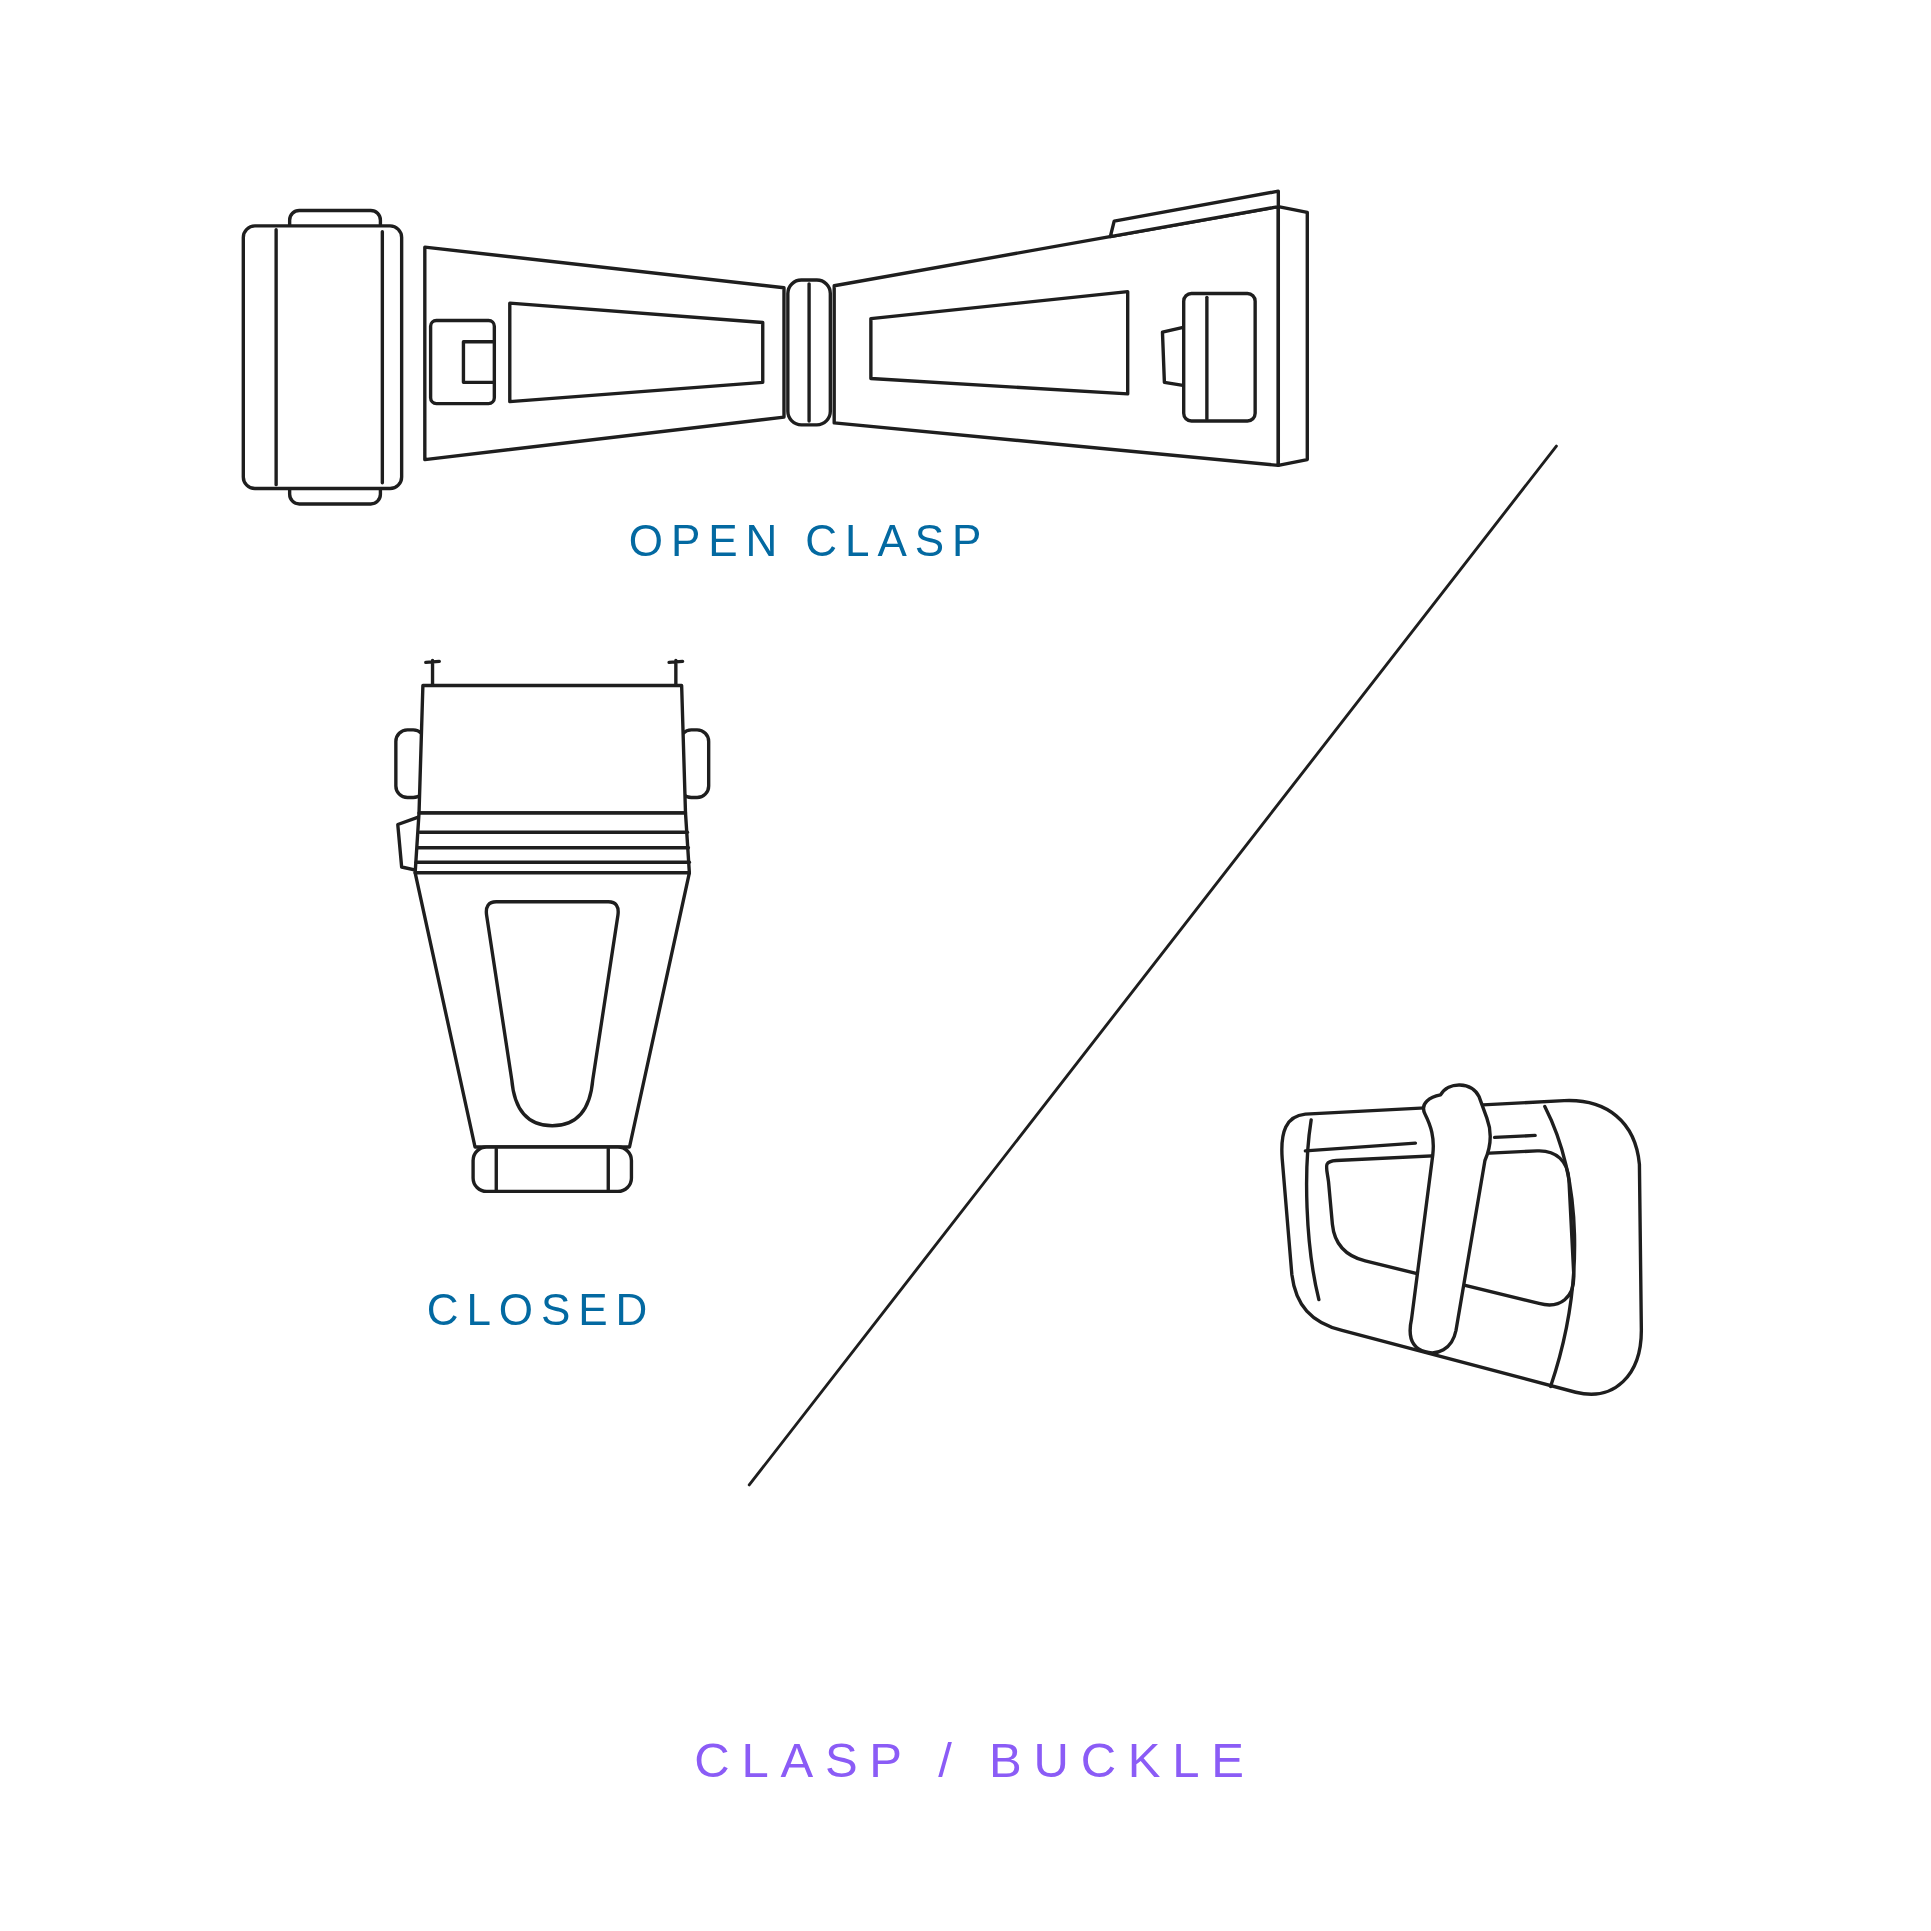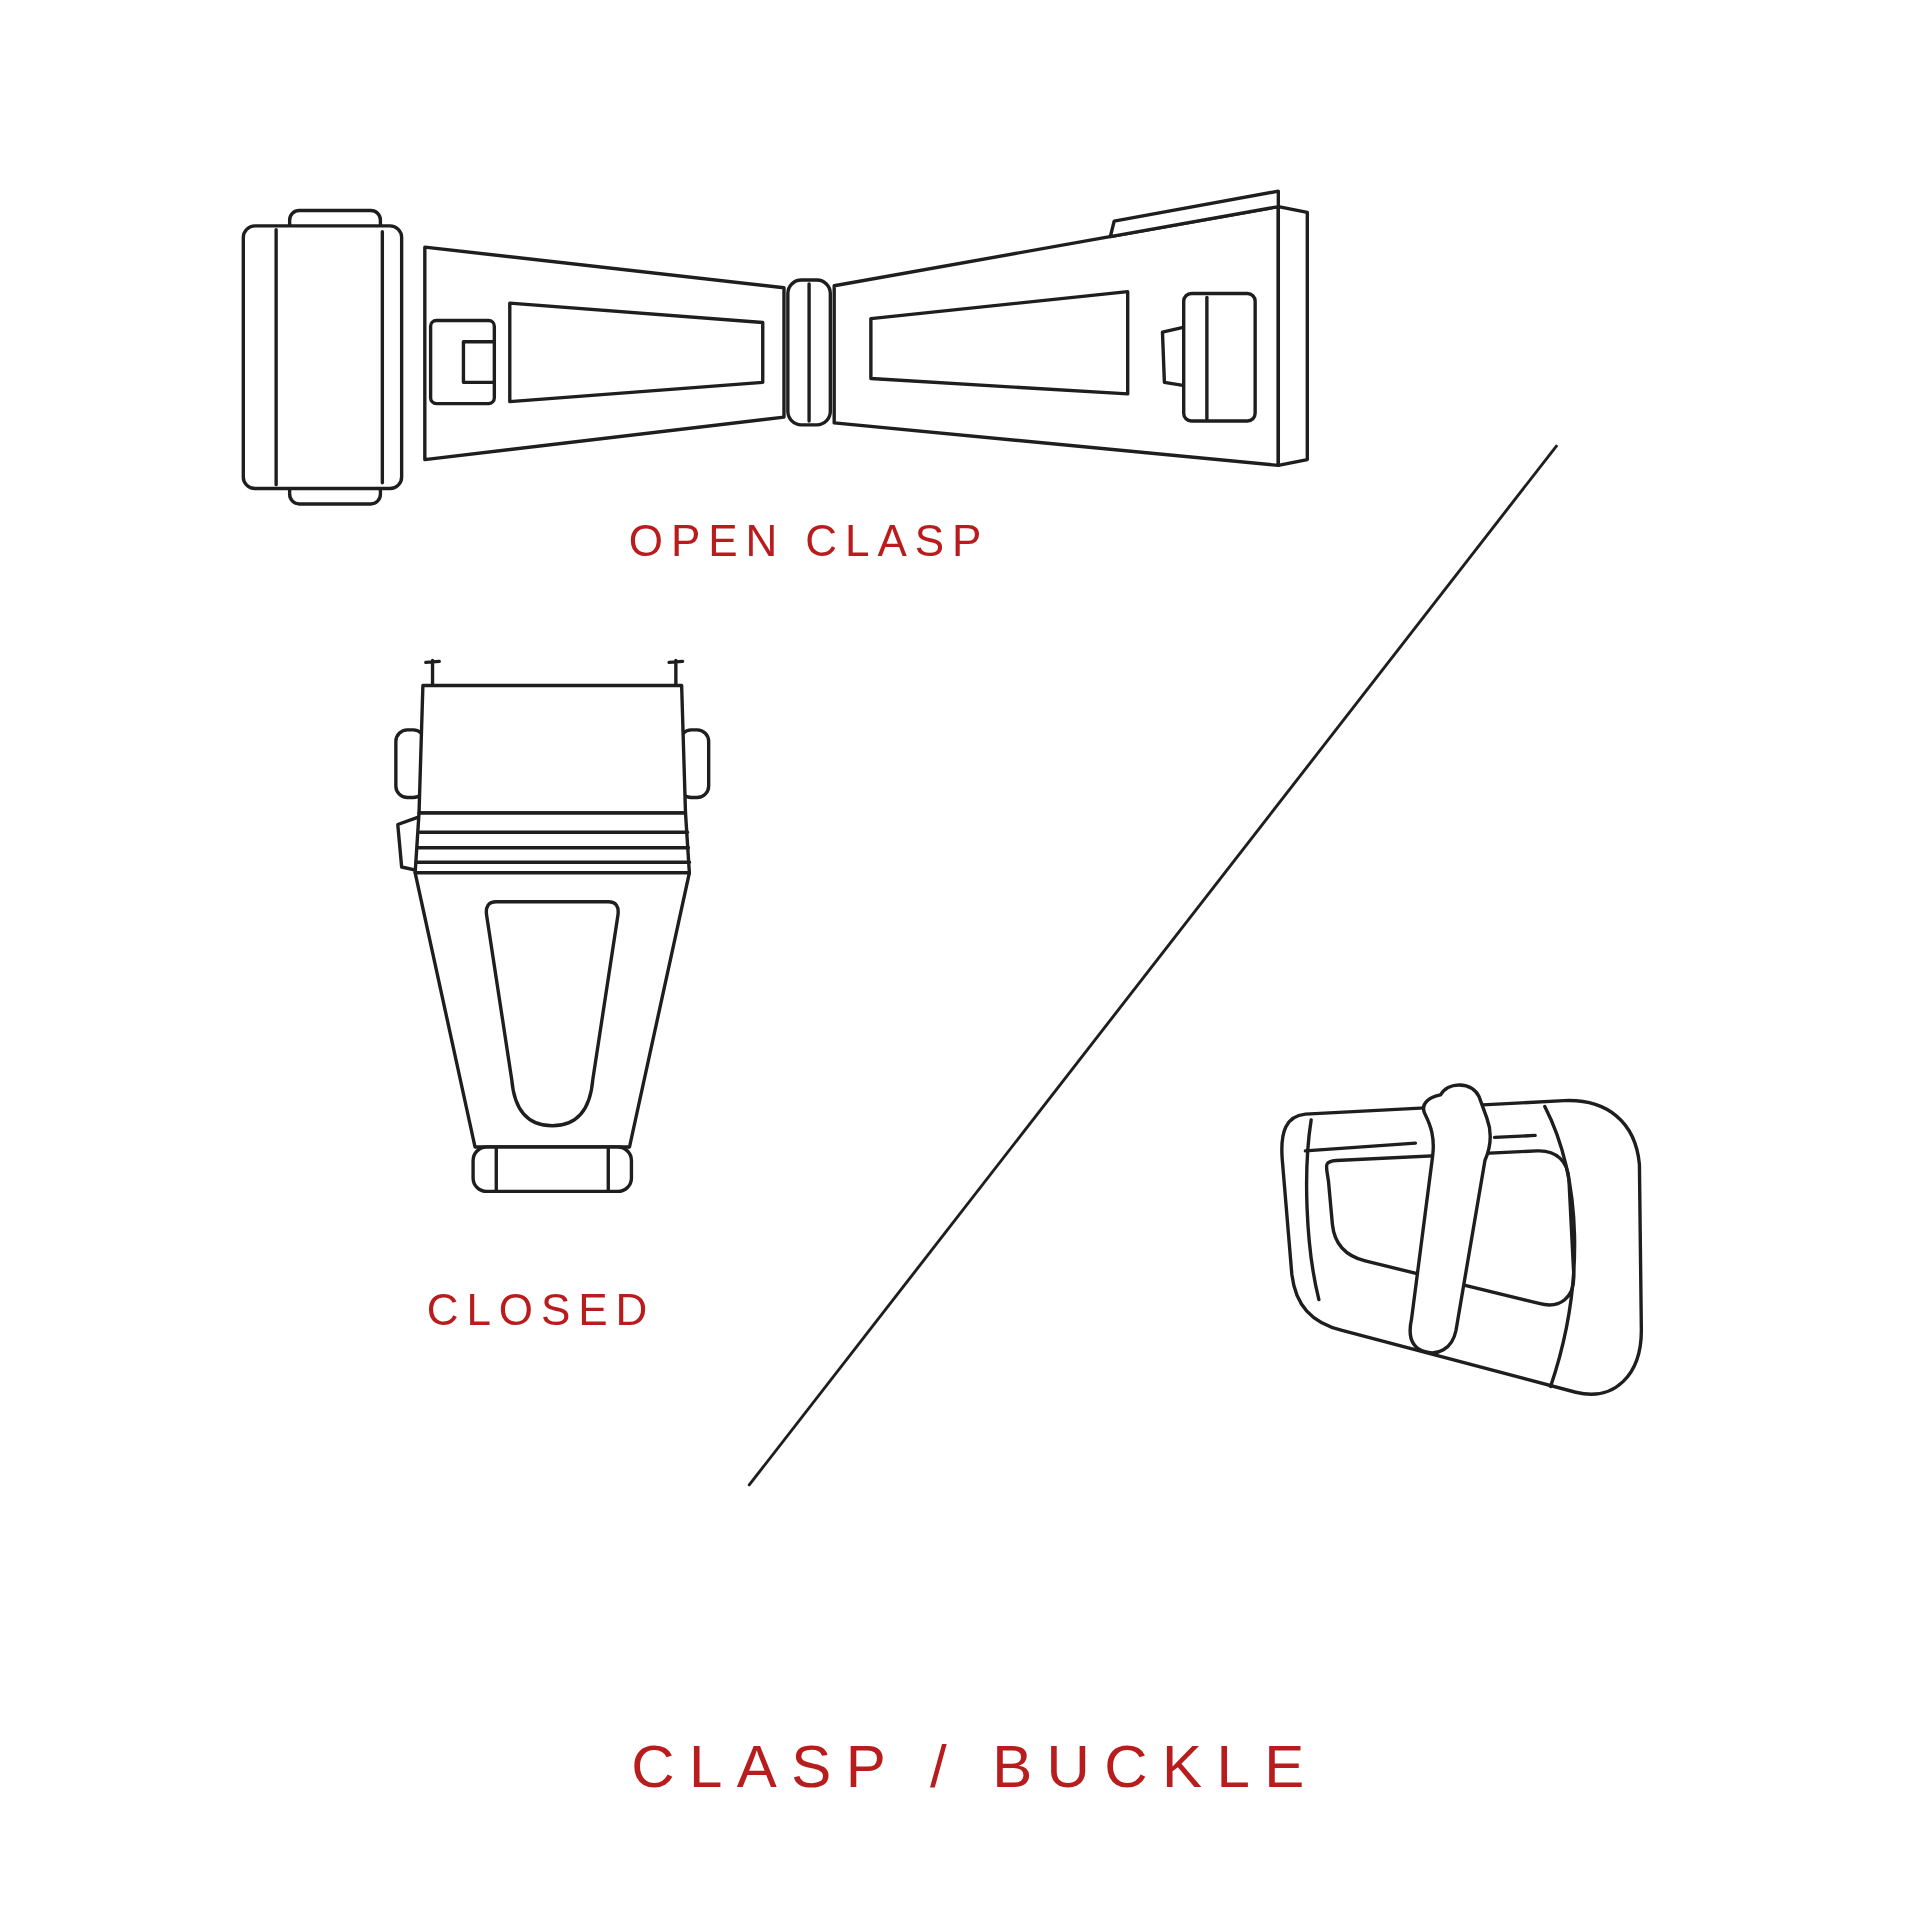"OPEN CLASP" .label { color: #b91c1c -> #0369a1 }
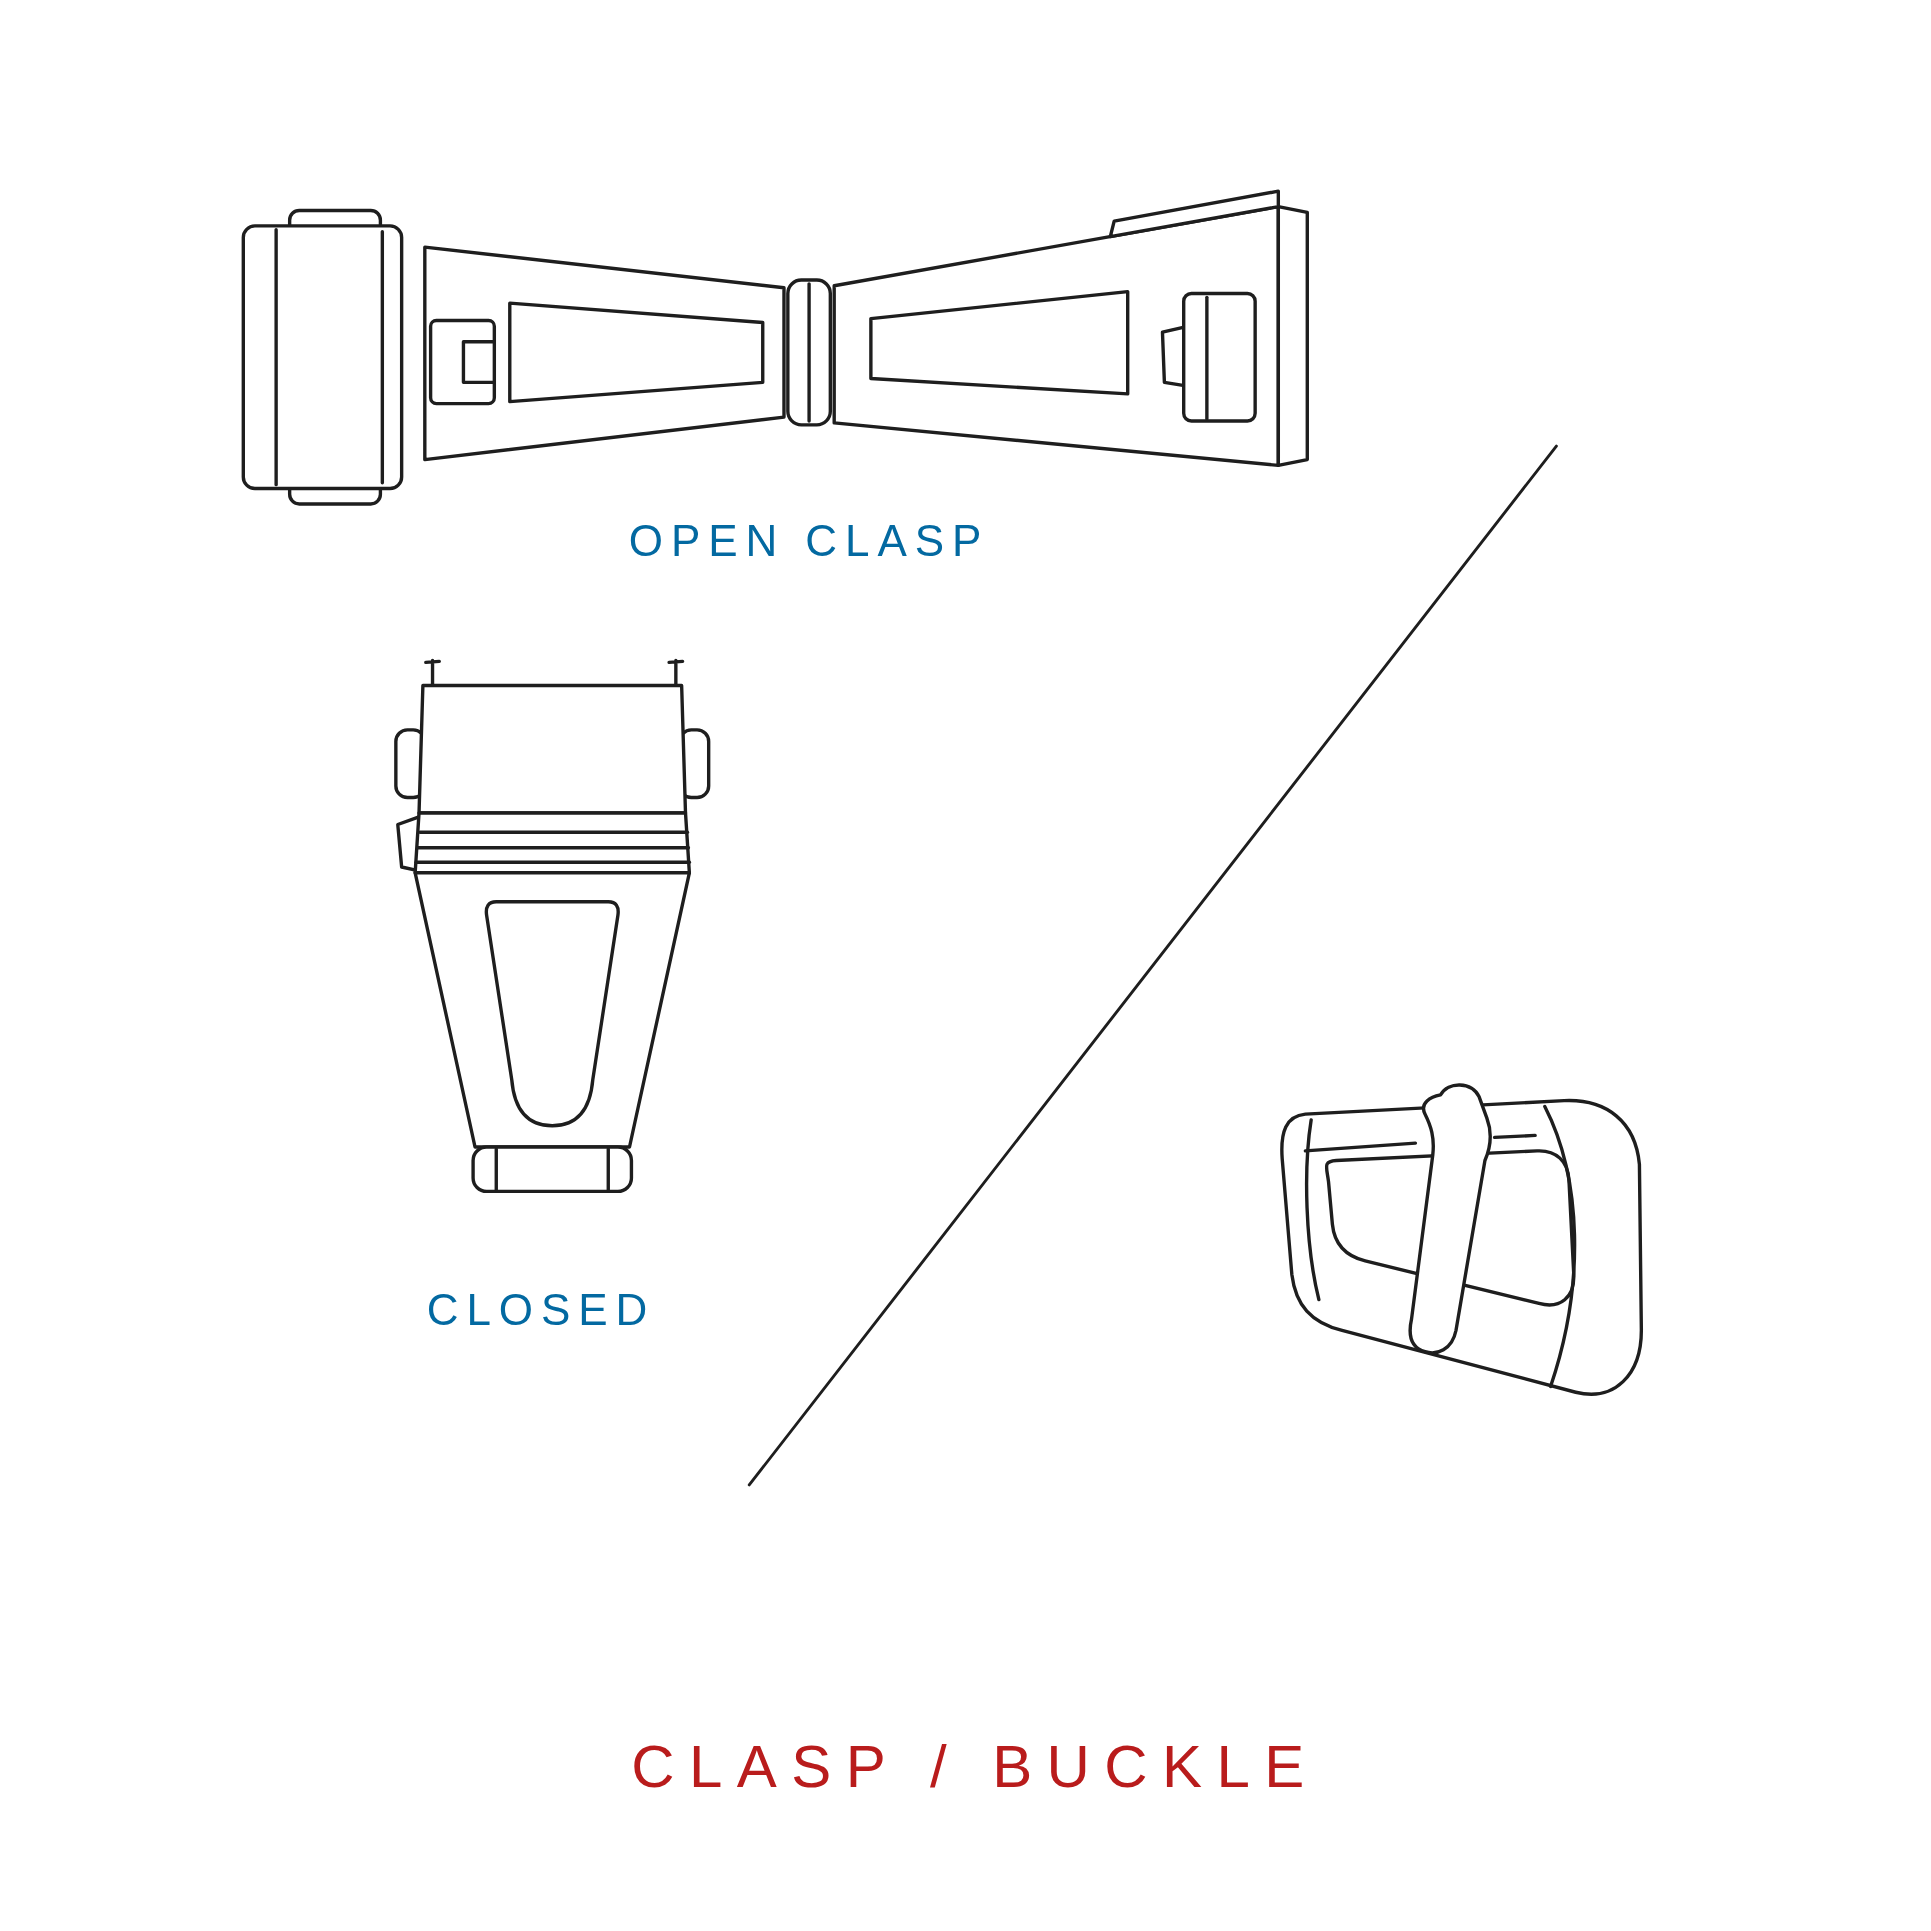"CLASP / BUCKLE" .title { color: #b91c1c -> #8b5cf6; font-size: 60px -> 49px }
